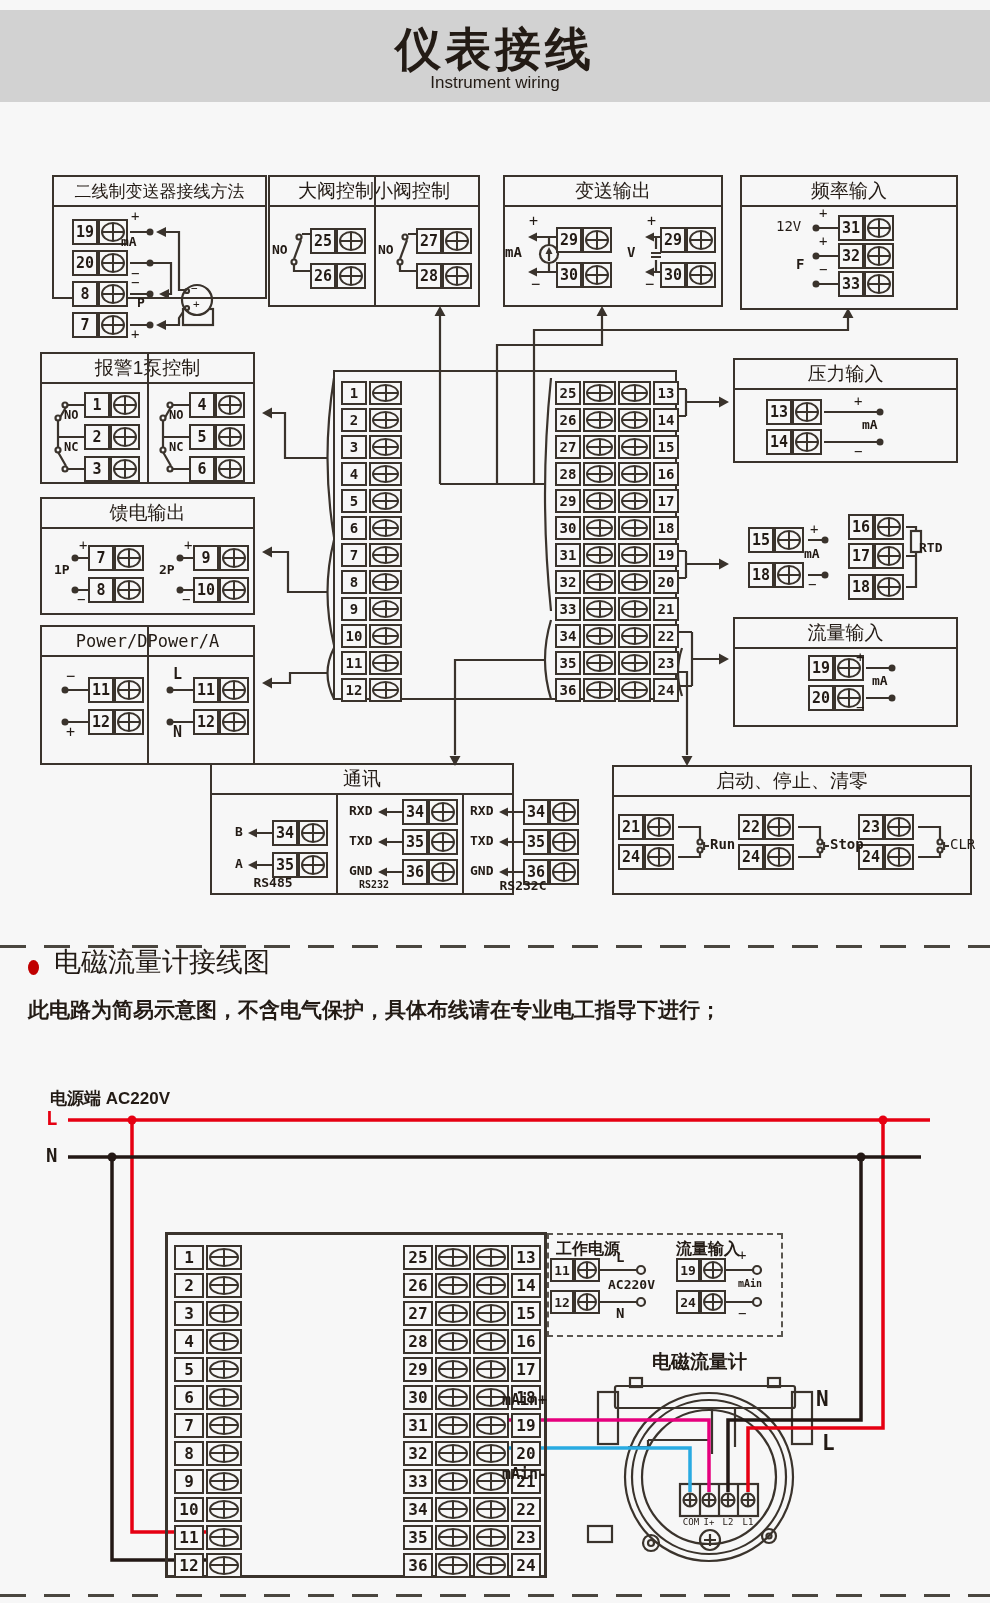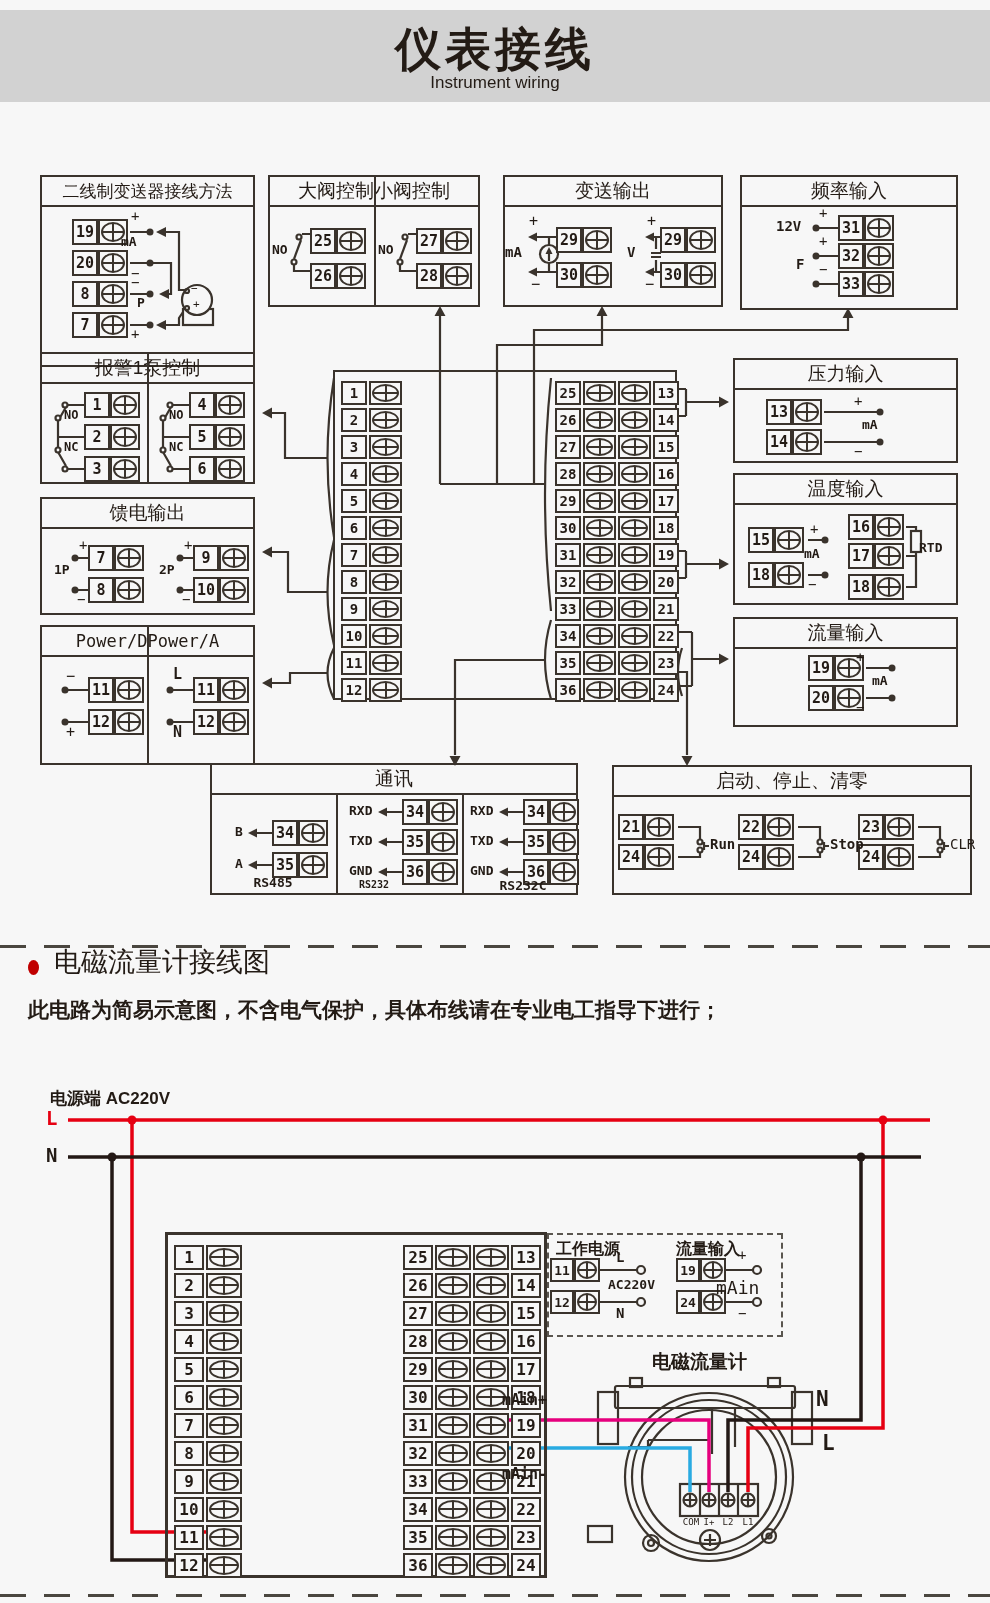"二线制变送器接线方法" div.bx { height: 192px -> 124px; left: 40px -> 52px }
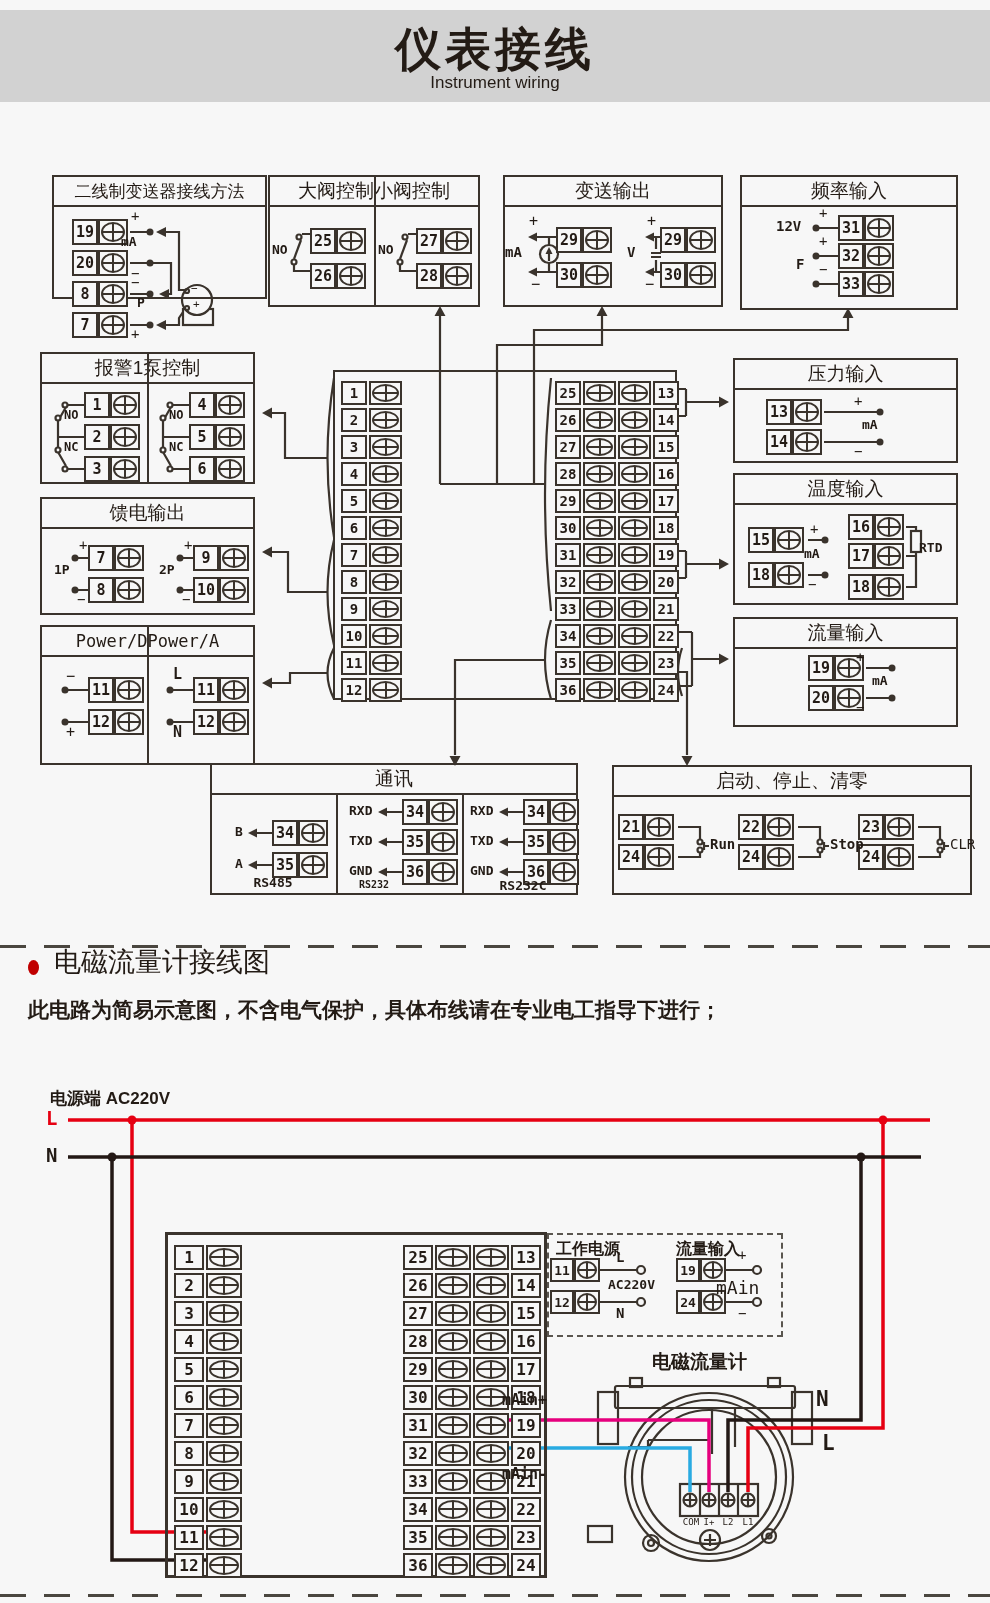"12V" span.t { font-weight: bold -> normal }
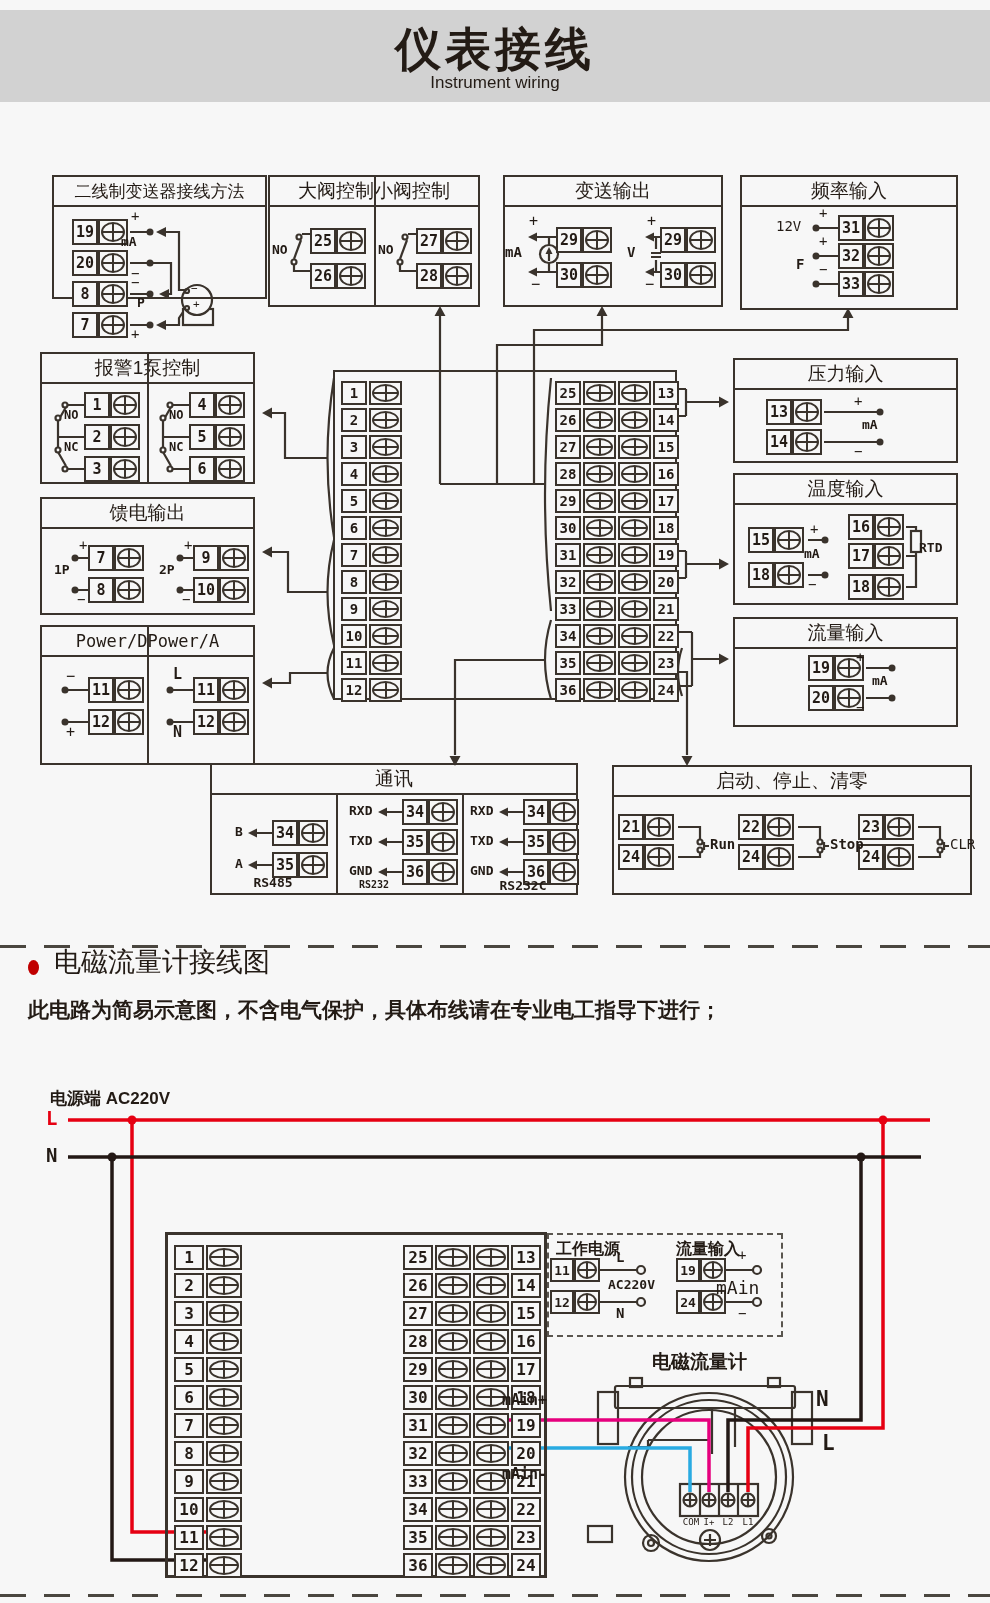"温度输入" div.bx { html: <div> <div>温度输入</div> </div> -> none }
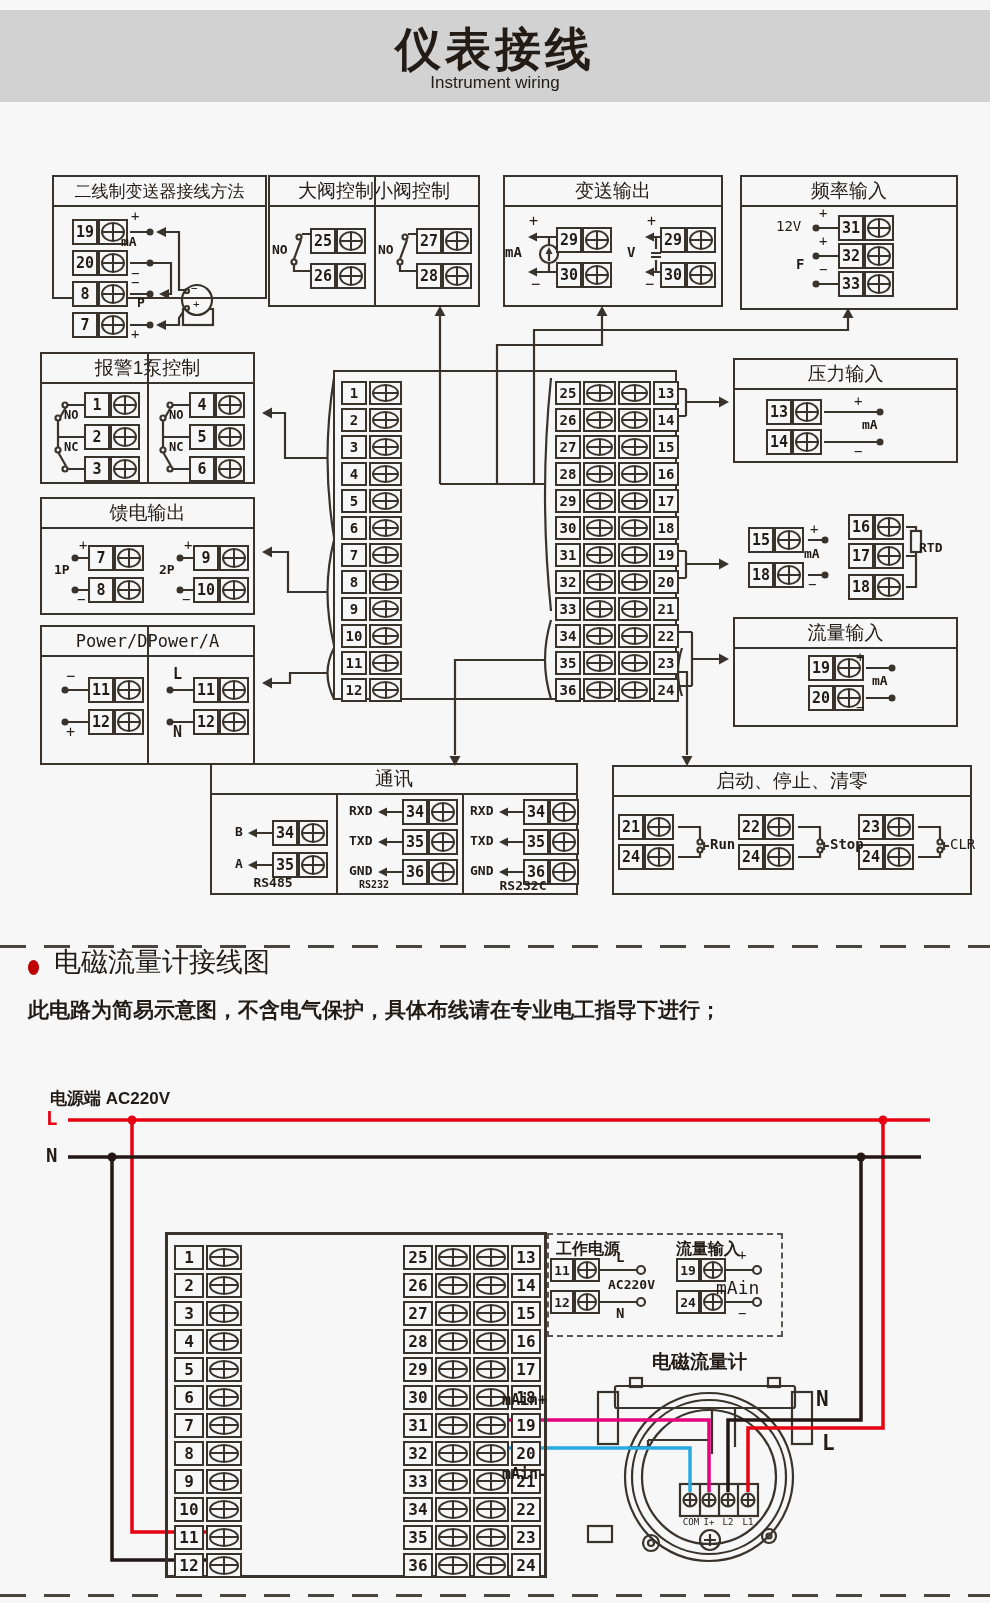"通讯" div.bx { width: 368px -> 304px }
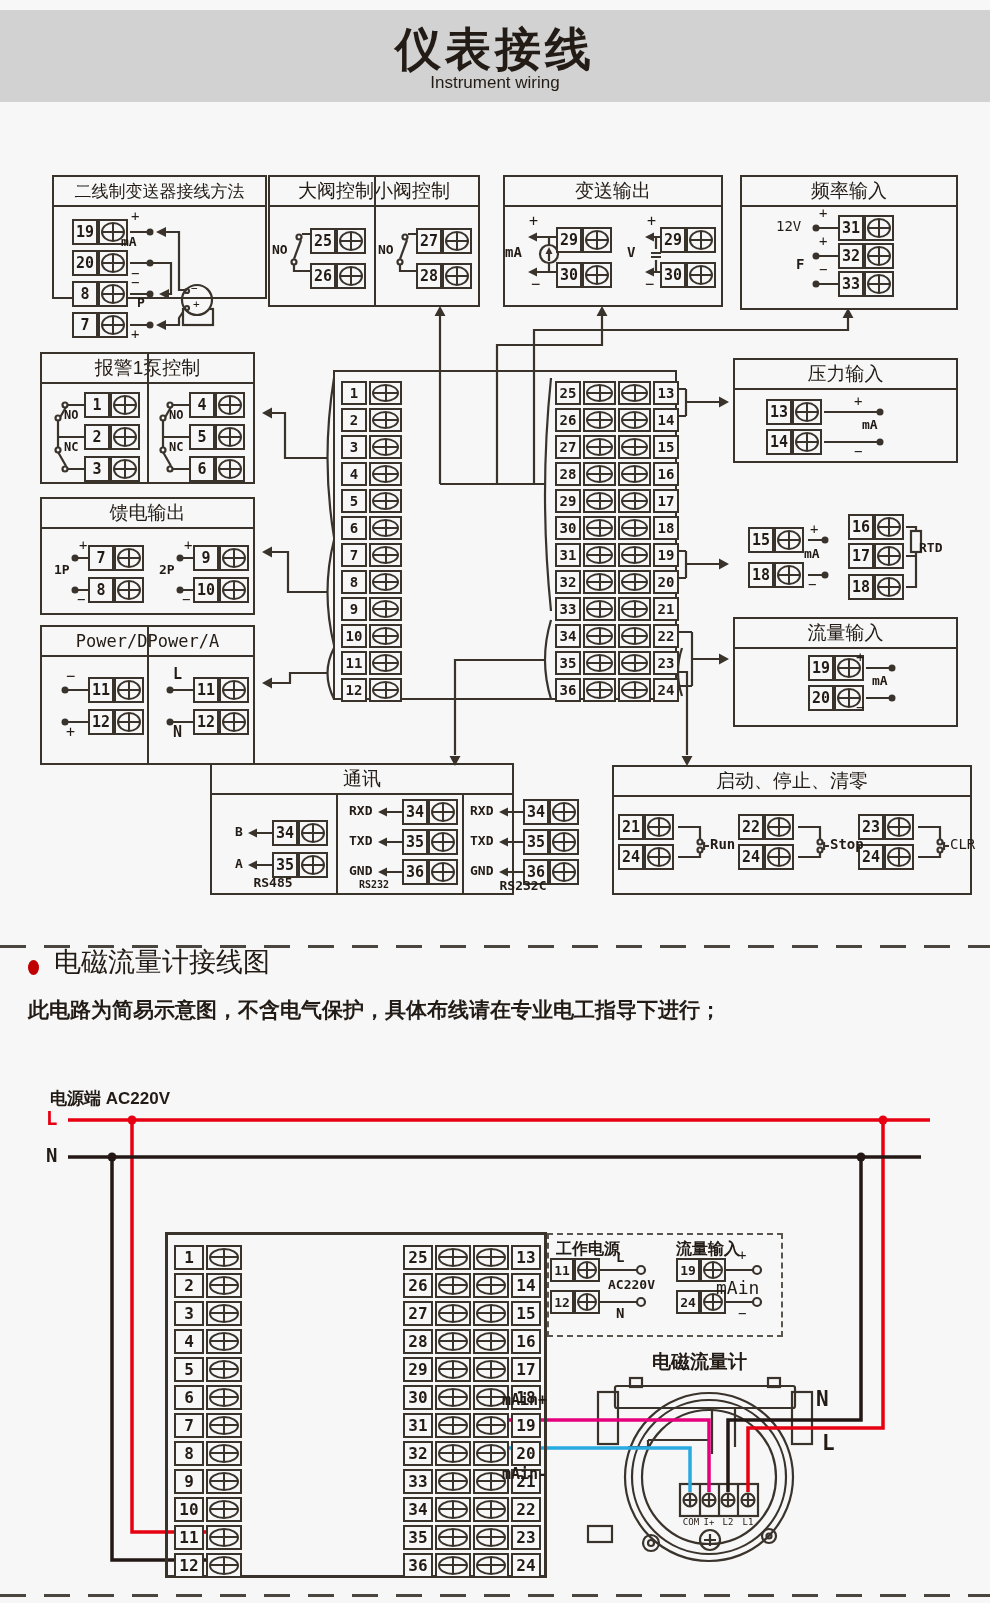"mAin" span.t { font-size: 18px -> 10px; font-weight: normal -> bold; left: 716px -> 738px }
